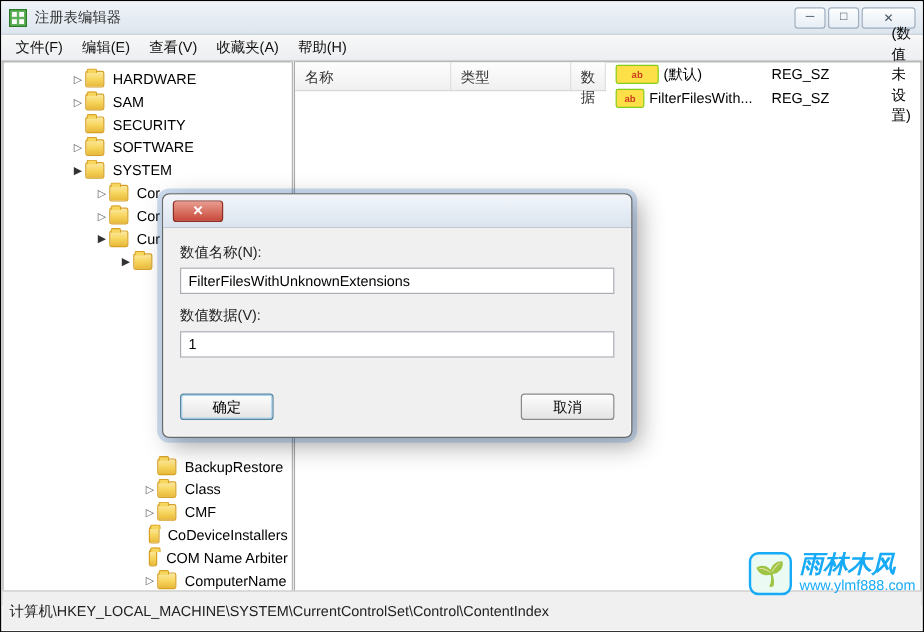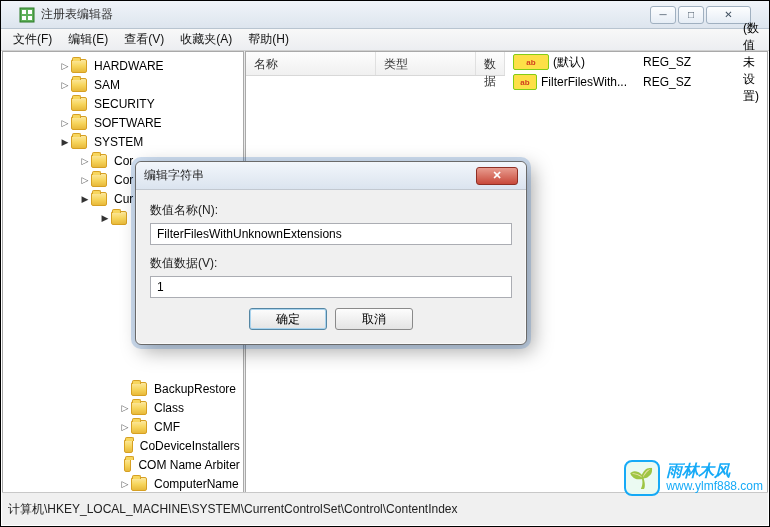"注册表编辑器" .titlebar { padding: 0 18px -> 0 6px }
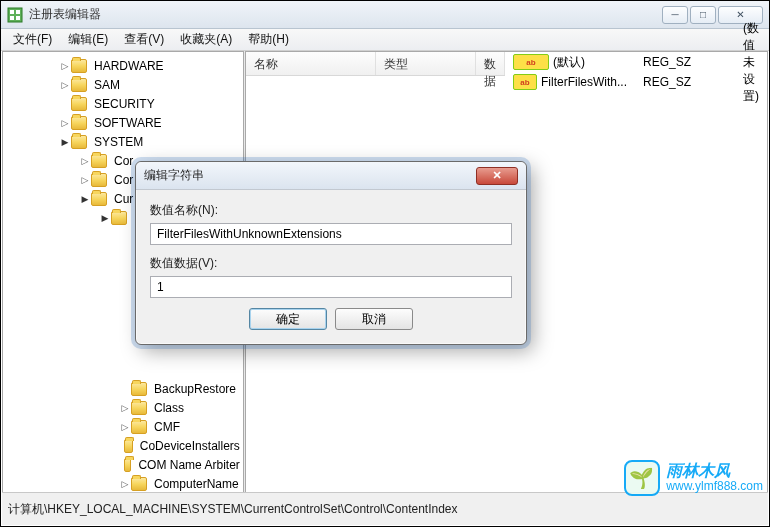"编辑字符串" span.t { html: <span>编辑字符串</span> -> none }
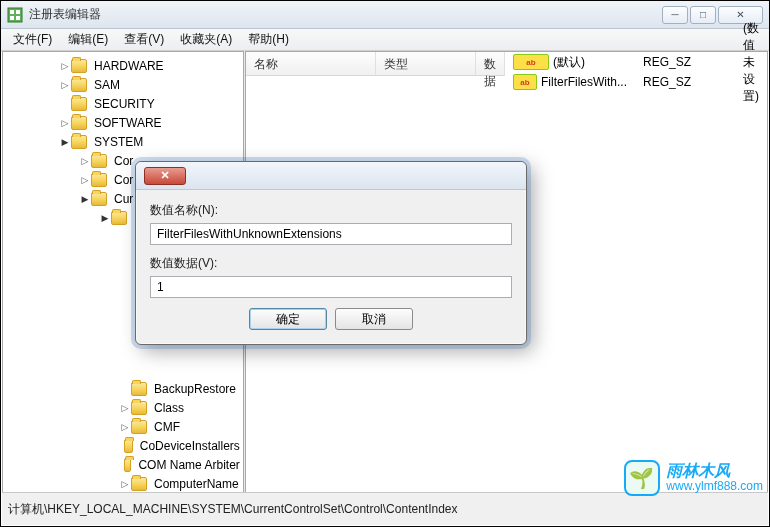"确定" .dlg-btns { justify-content: center -> space-between; margin-top: 0 -> 20px }
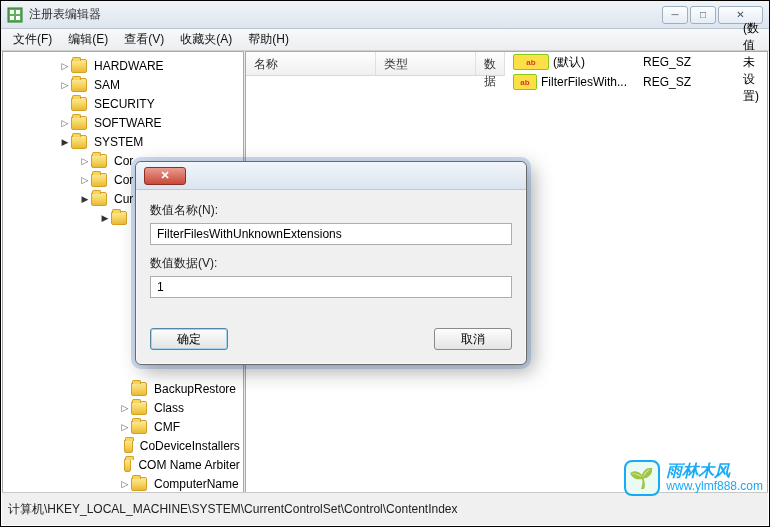"雨林木风" .wm-text { font-size: 16px -> 20px }
